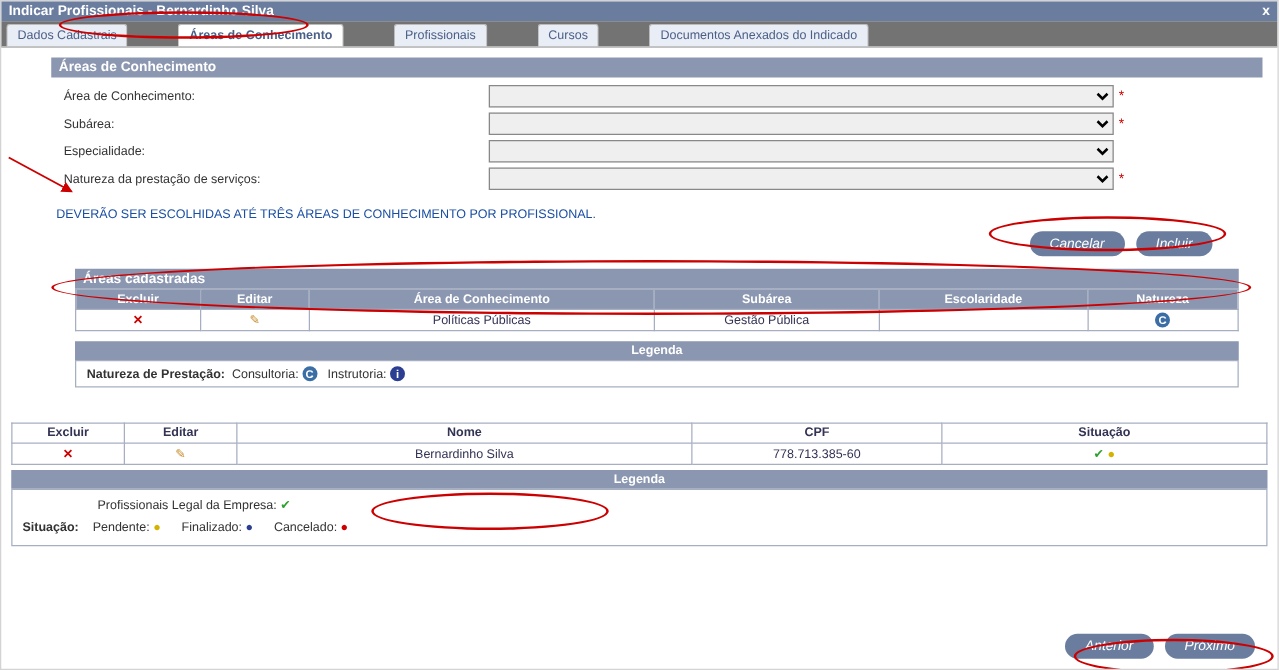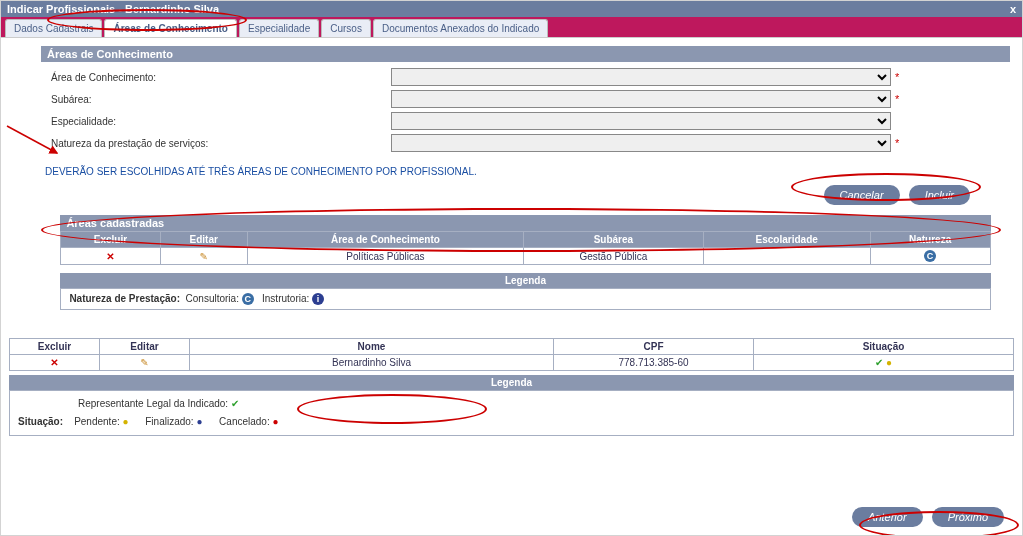"Dados Cadastrais" .tabs { background: #be185d -> #737373; gap: none -> 38px }
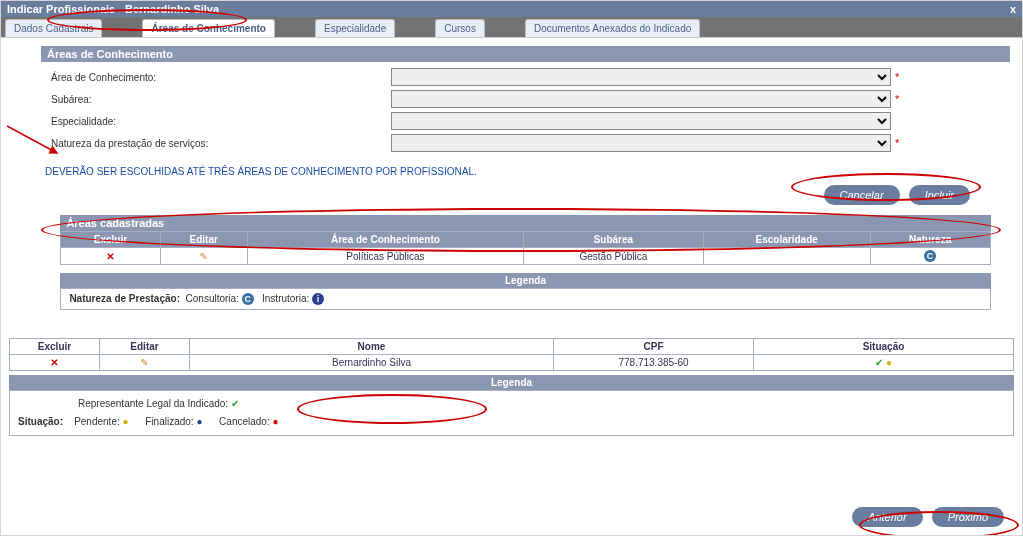"Especialidade" div.tab { text: Especialidade -> Profissionais }
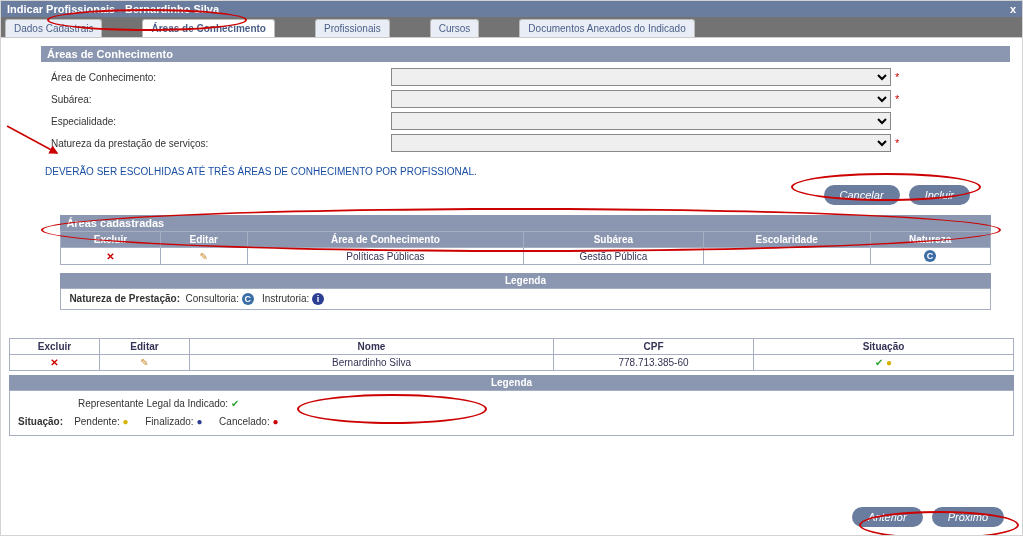"Representante Legal da Indicado:" span { text: Representante Legal da Indicado -> Profissionais Legal da Empresa }
